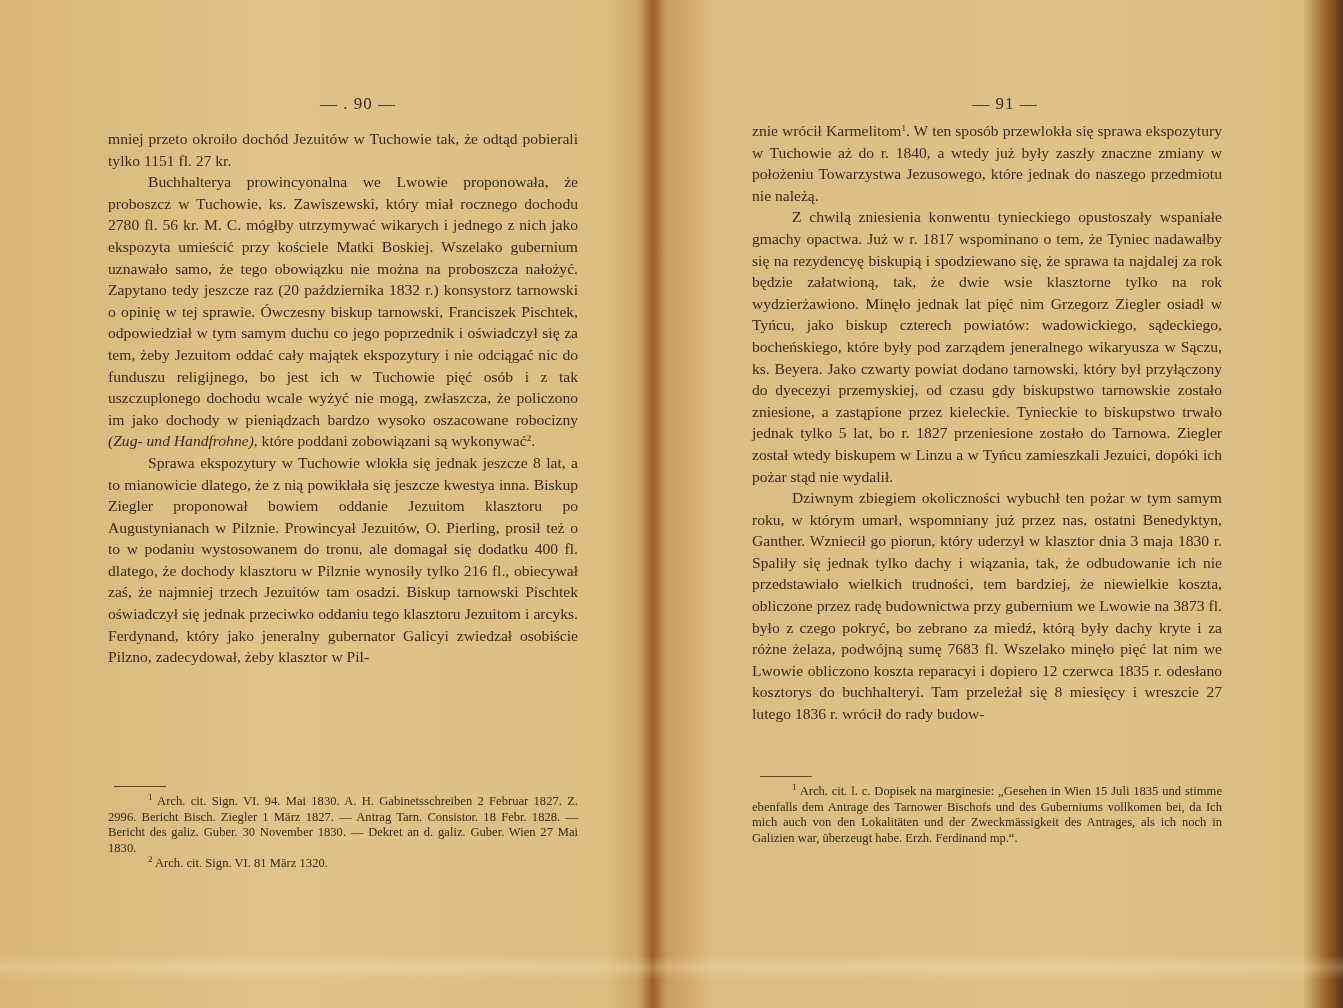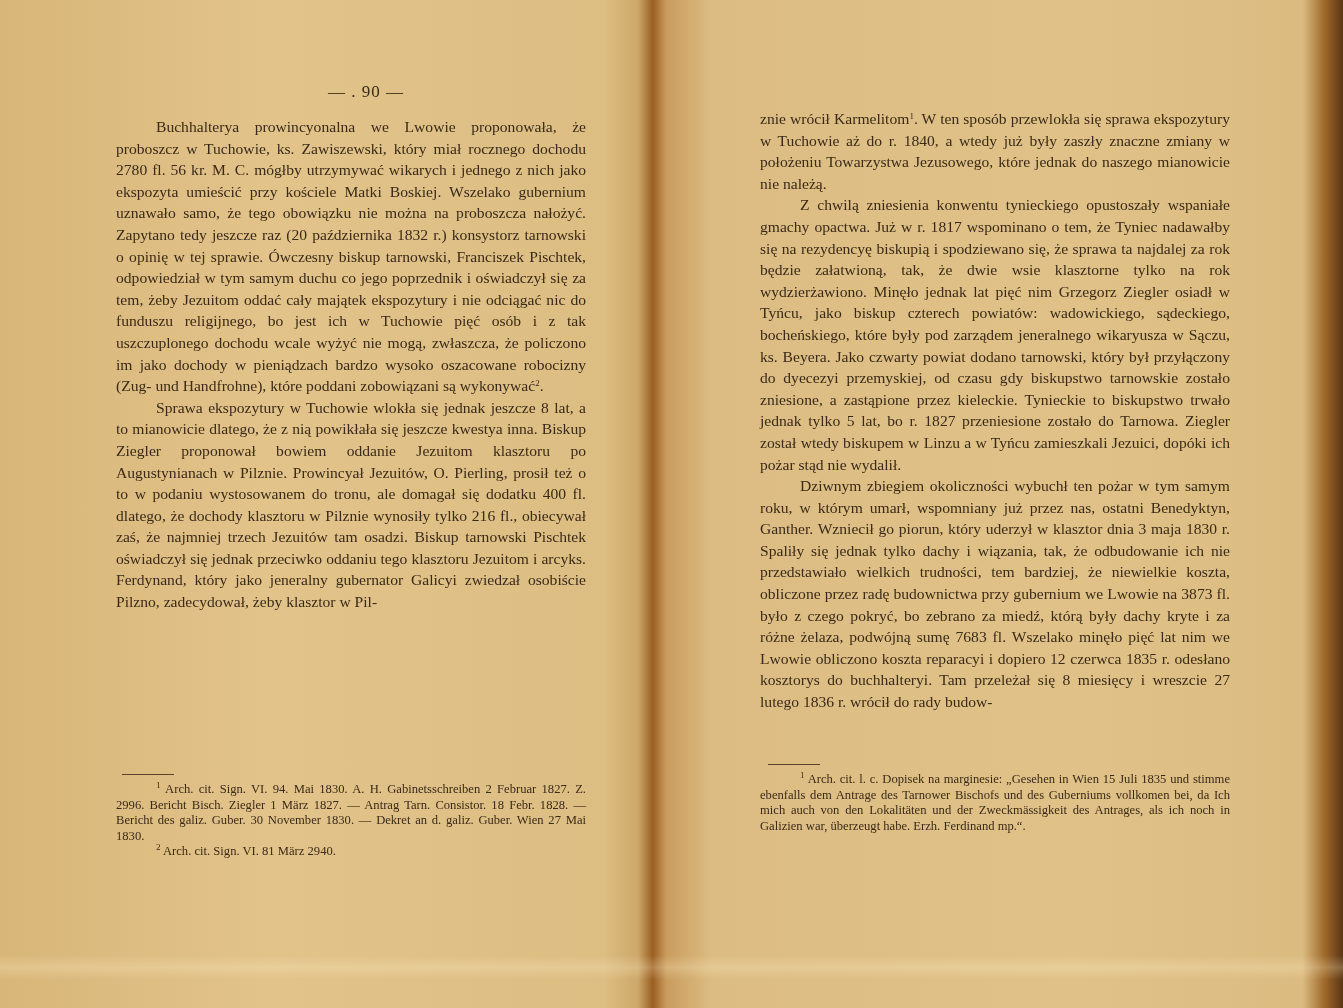"— . 90 —" .page { margin-left: 8px -> none; top: 0 -> 12px }
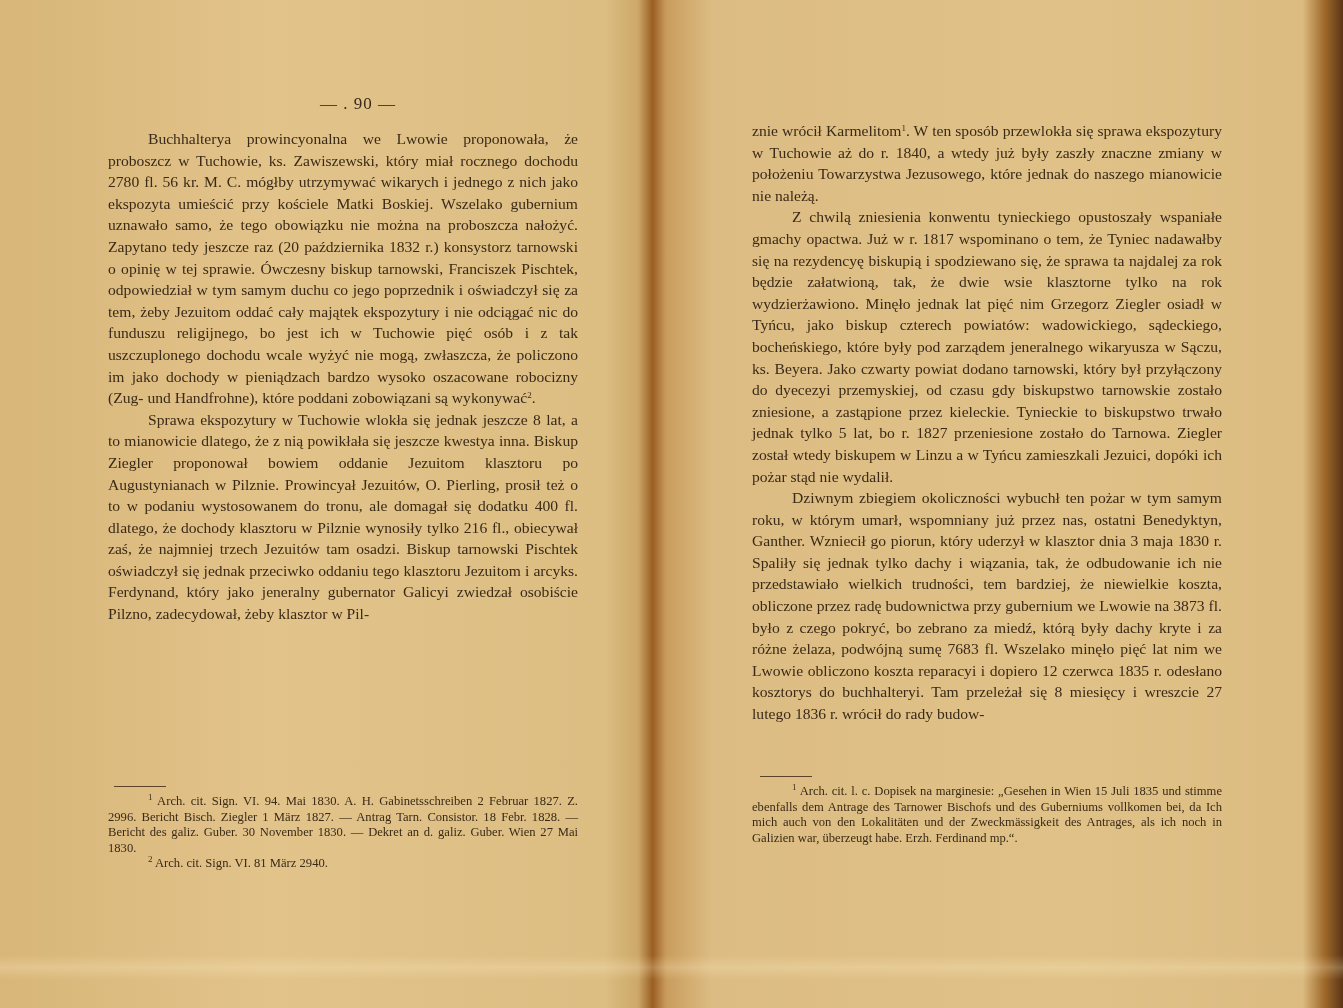"— 91 —" div.folio { html: none -> <div>— 91 —</div> }
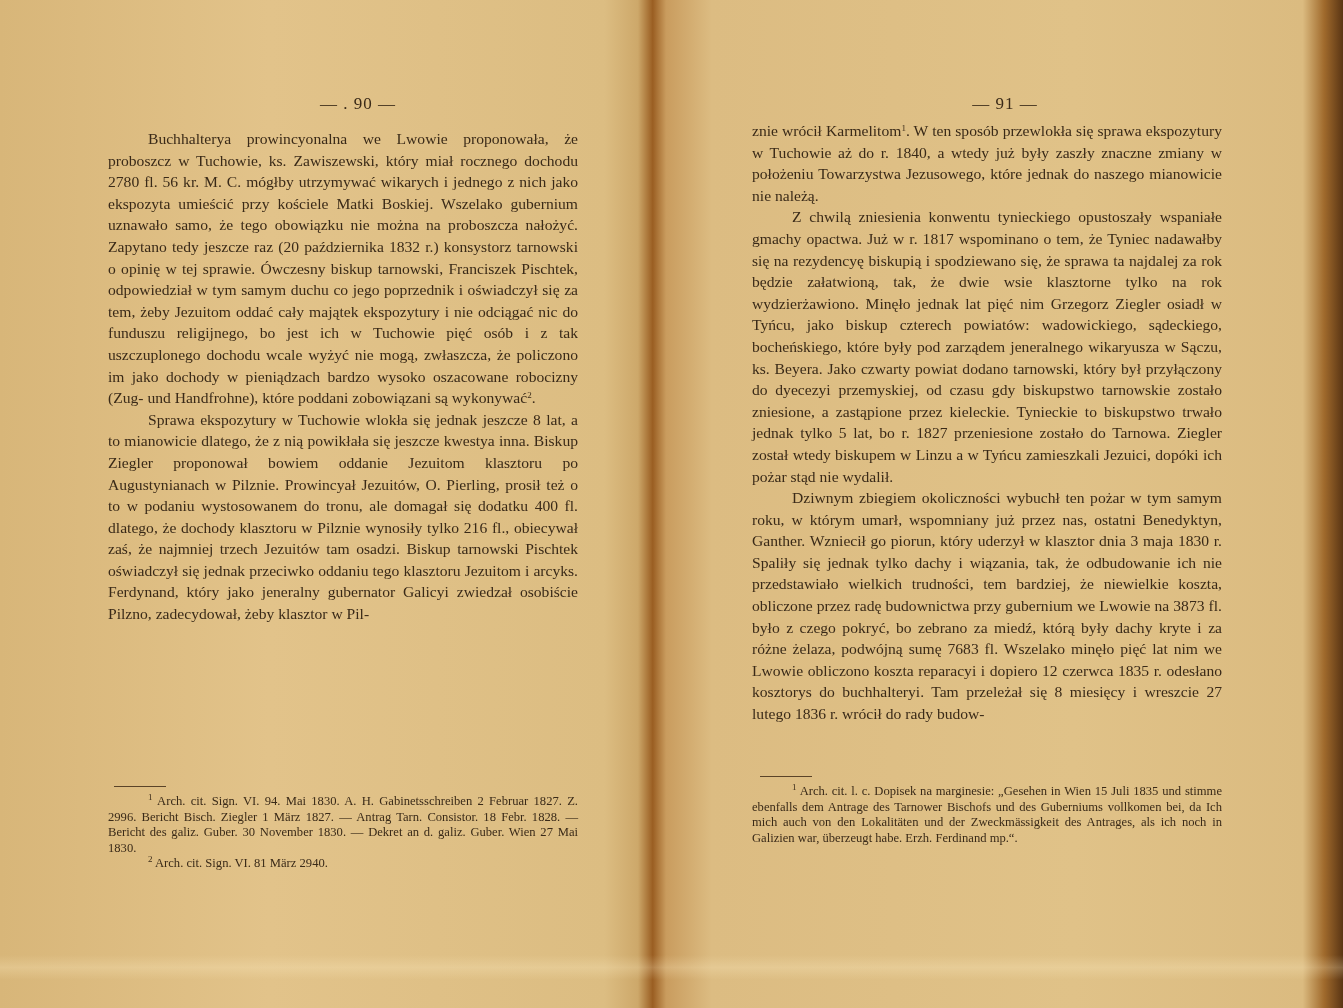"mniej przeto okroiło dochód Jezuitów" p { html: none -> <p>mniej przeto okroiło dochód Jezuitów w Tuchowie tak, że odtąd pobierali tylko 1151 fl. 27 kr.</p> }
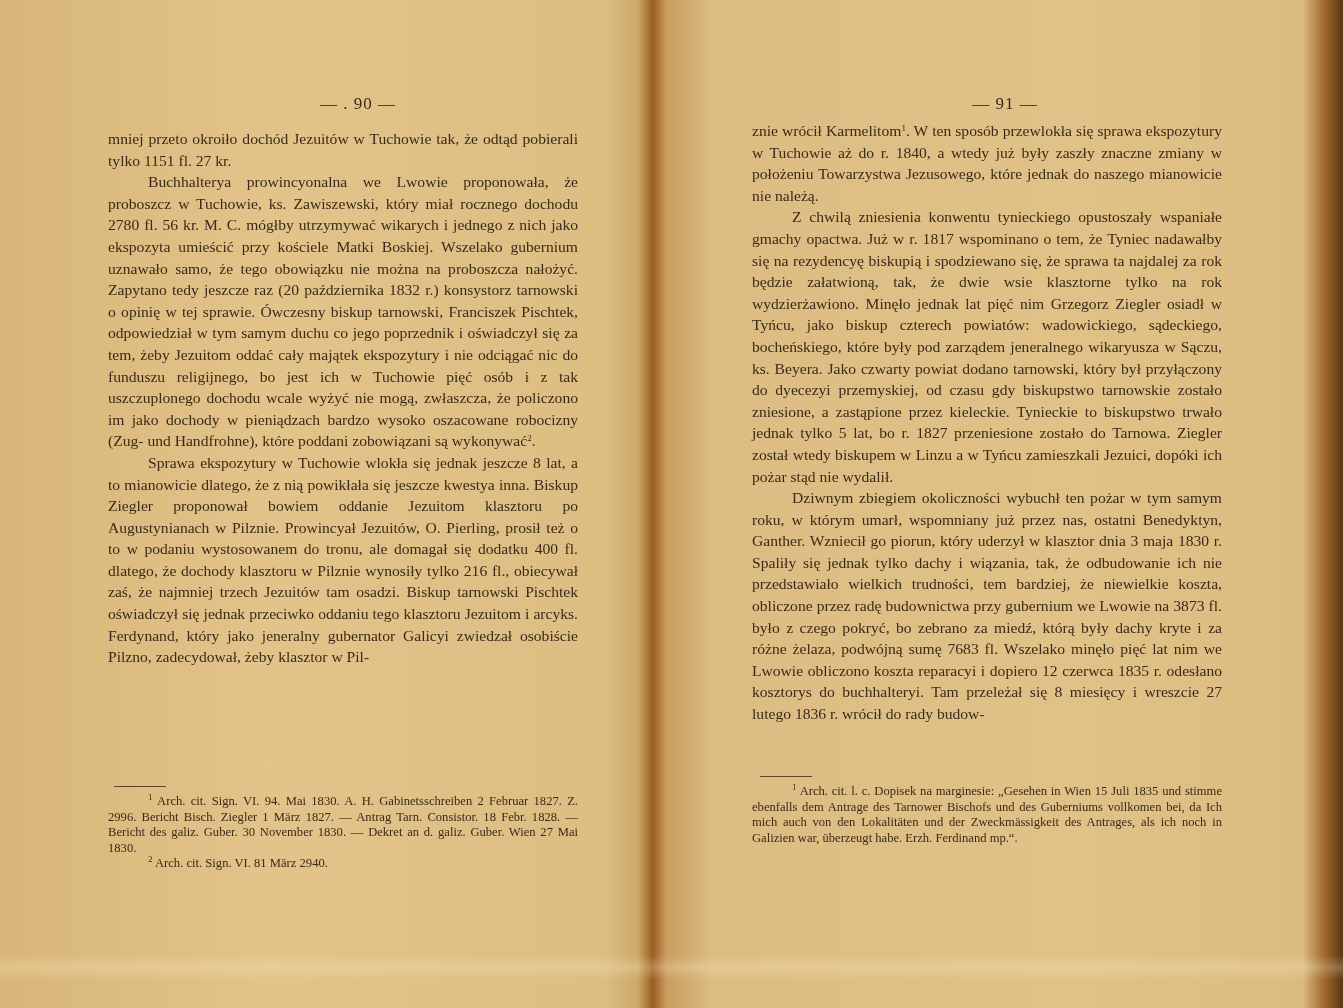". W ten sposób przewlokła" span { text: mianowicie -> przedmiotu }
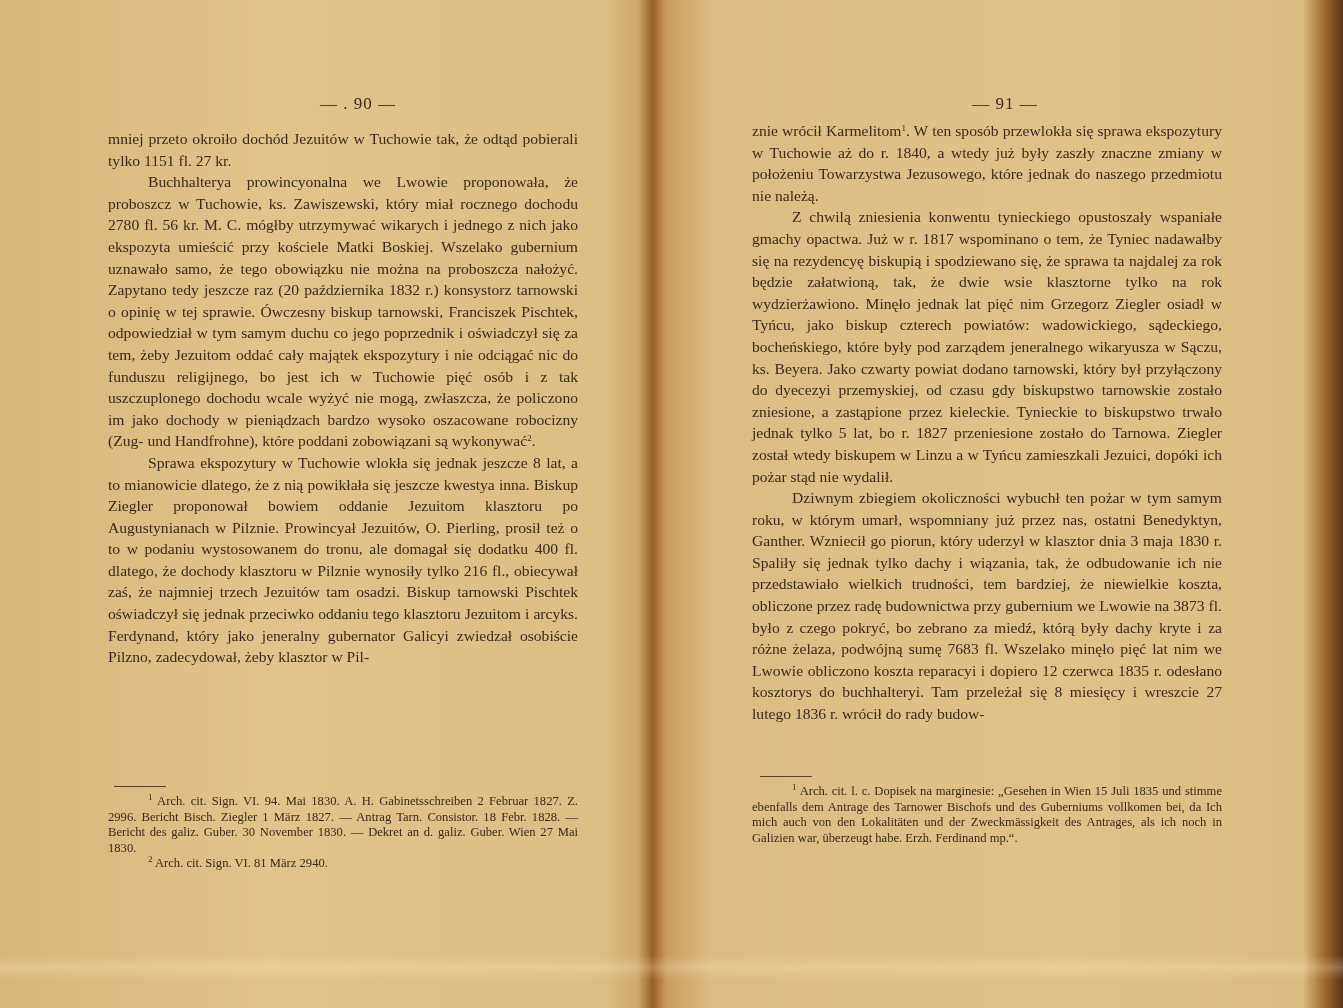"(Zug- und Handfrohne)," .body-text .it { font-style: none -> italic }
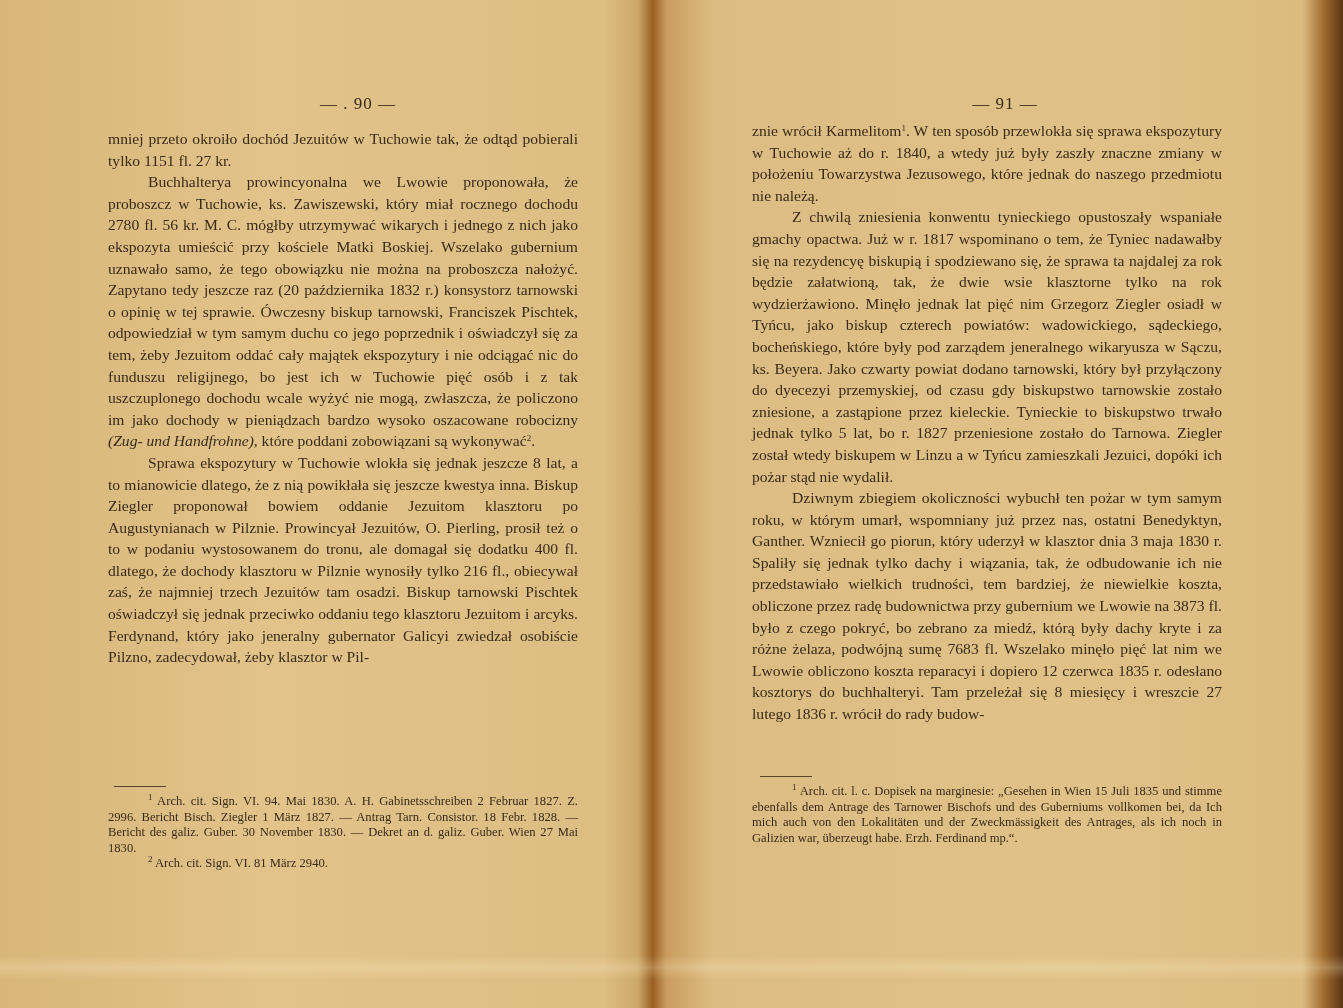"Arch. cit. Sign. VI. 81" span { text: 2940 -> 1320 }
